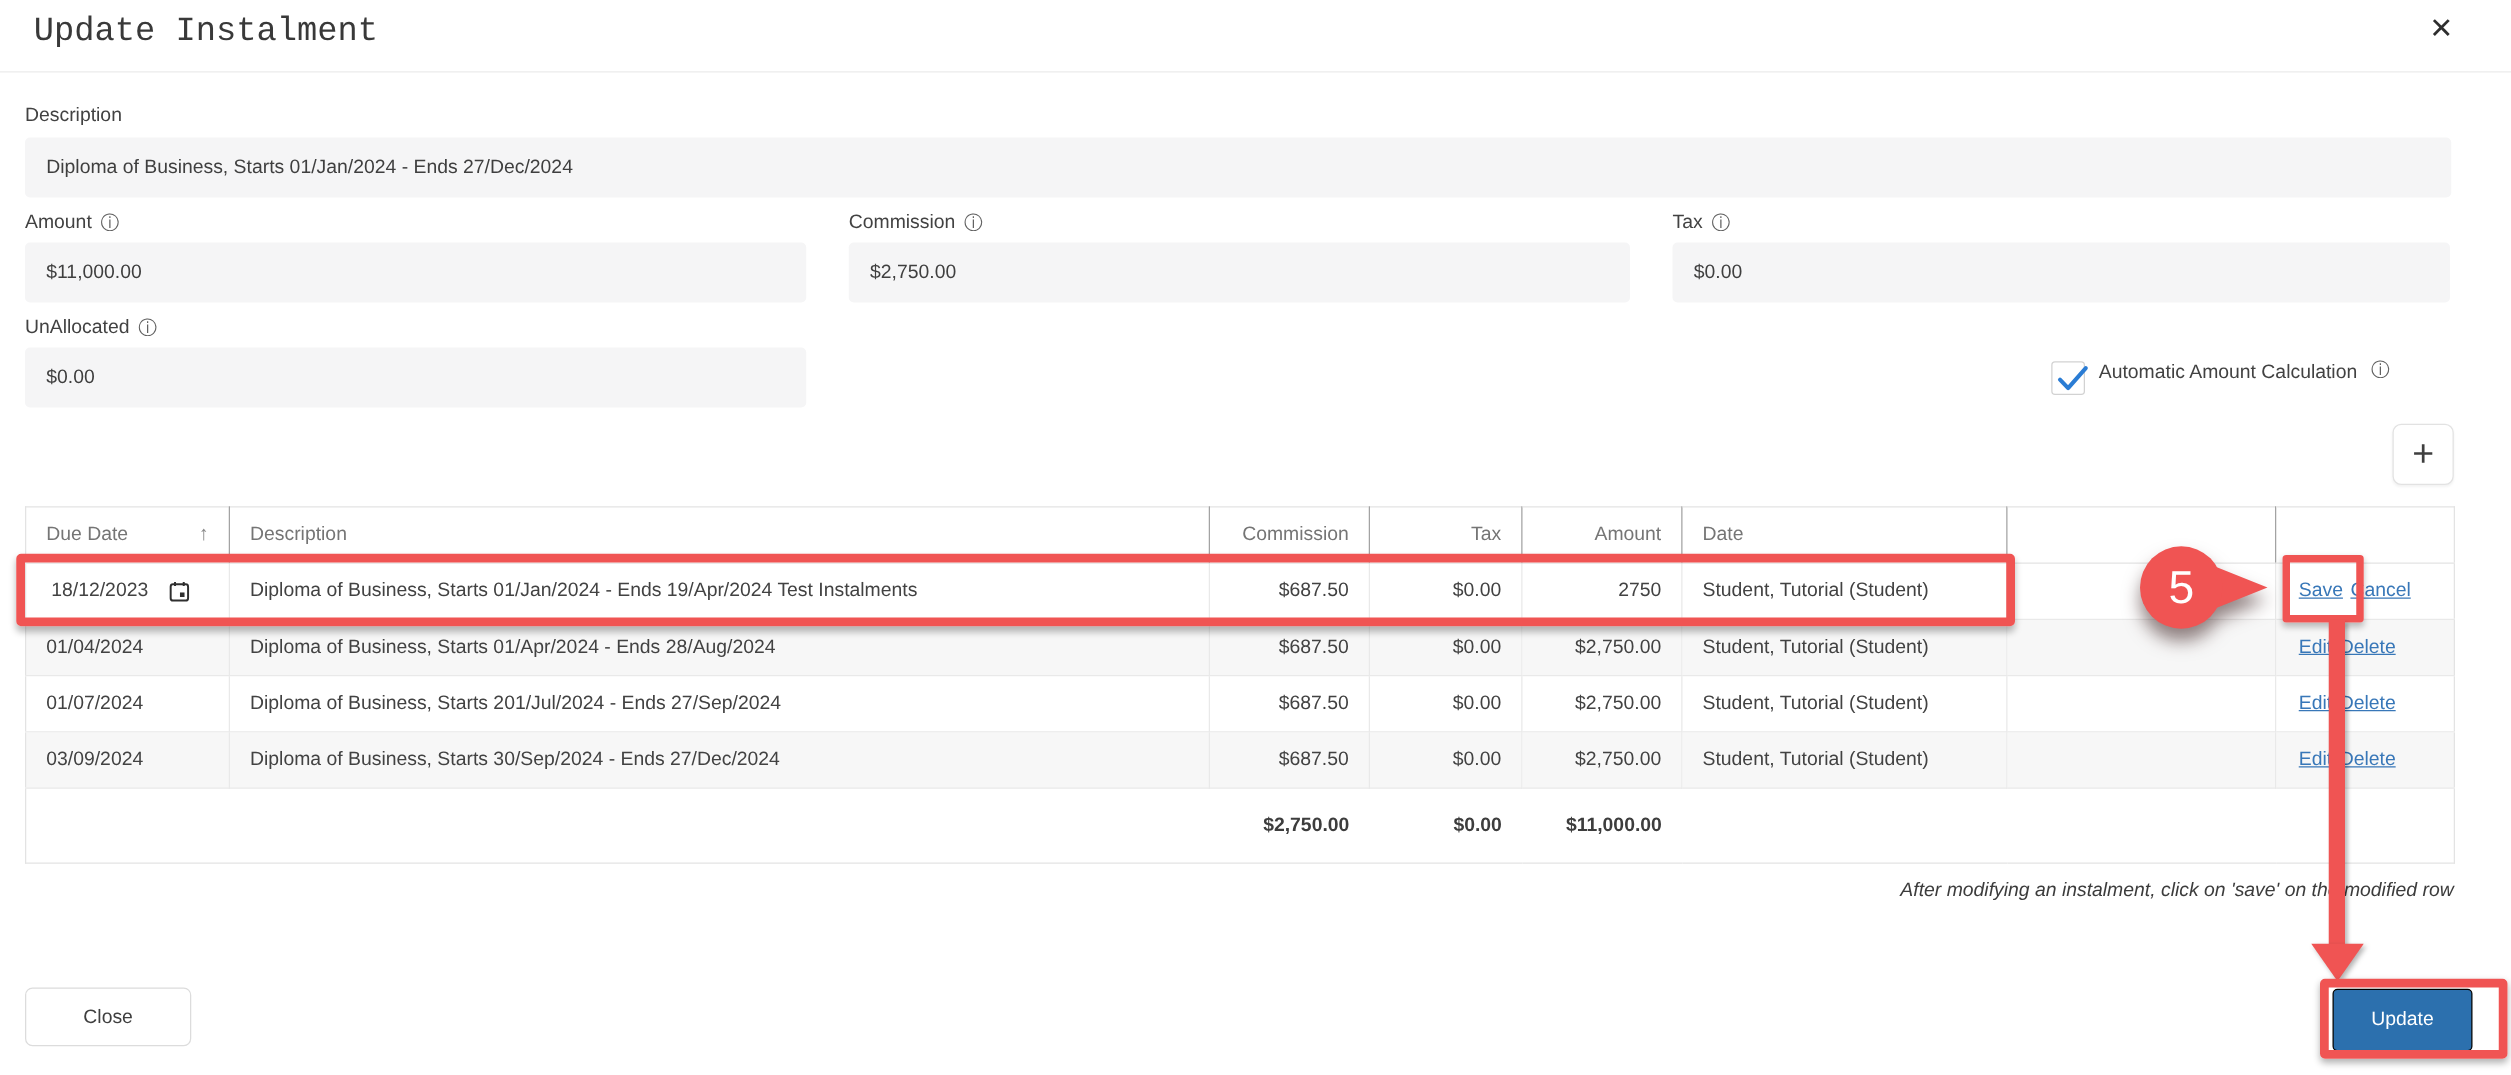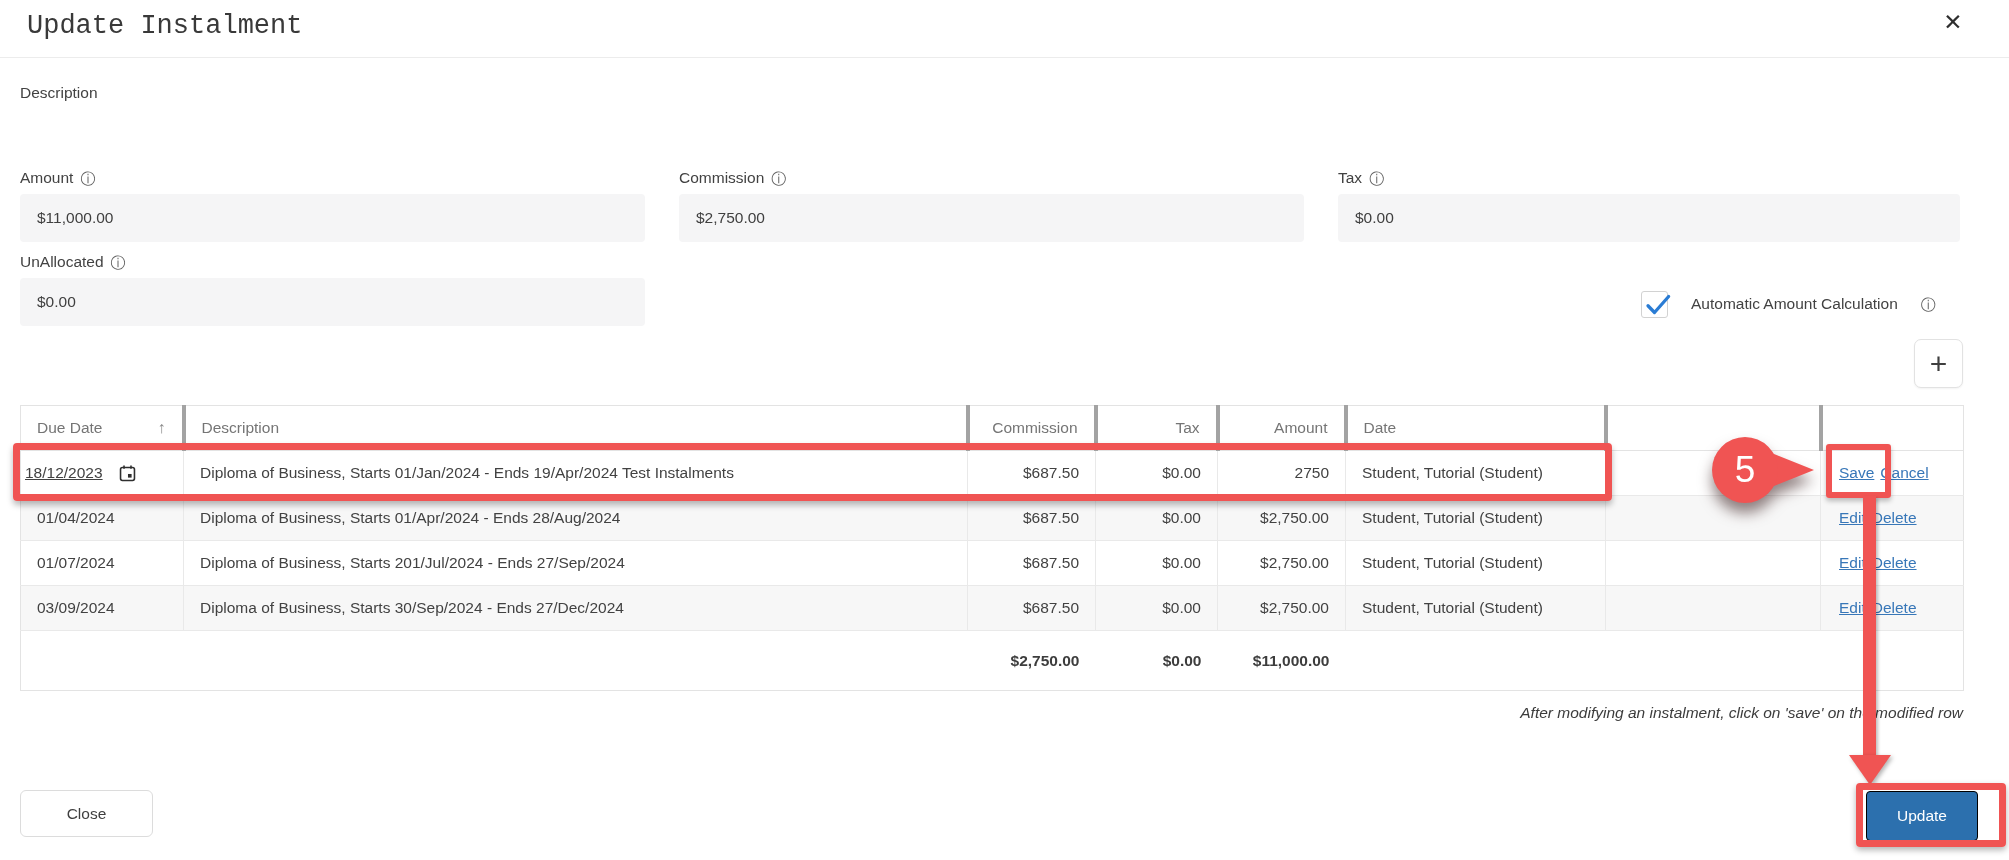"Diploma of Business, Starts 01/Jan/2024 - Ends 27/Dec/2024" div.f-input { html: none -> <div>Diploma of Business, Starts 01/Jan/2024 - Ends 27/Dec/2024</div> }
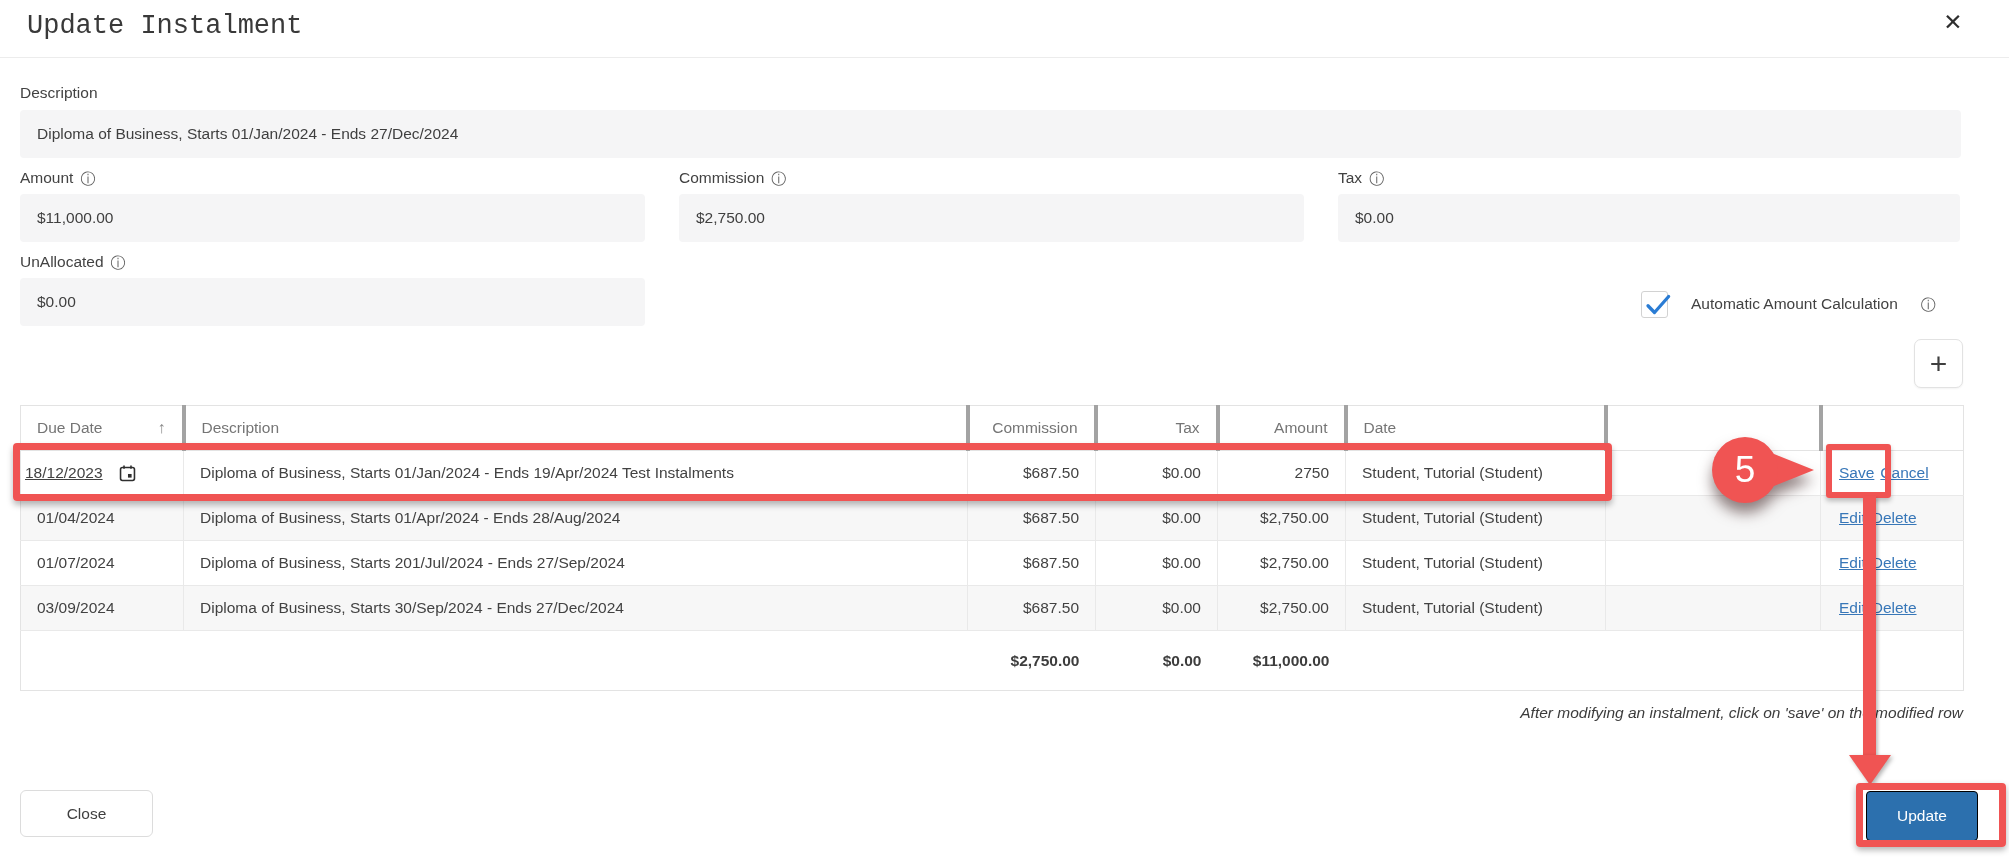"Automatic Amount Calculation" .autocalc { align-items: center -> flex-start; gap: 23px -> 11px }
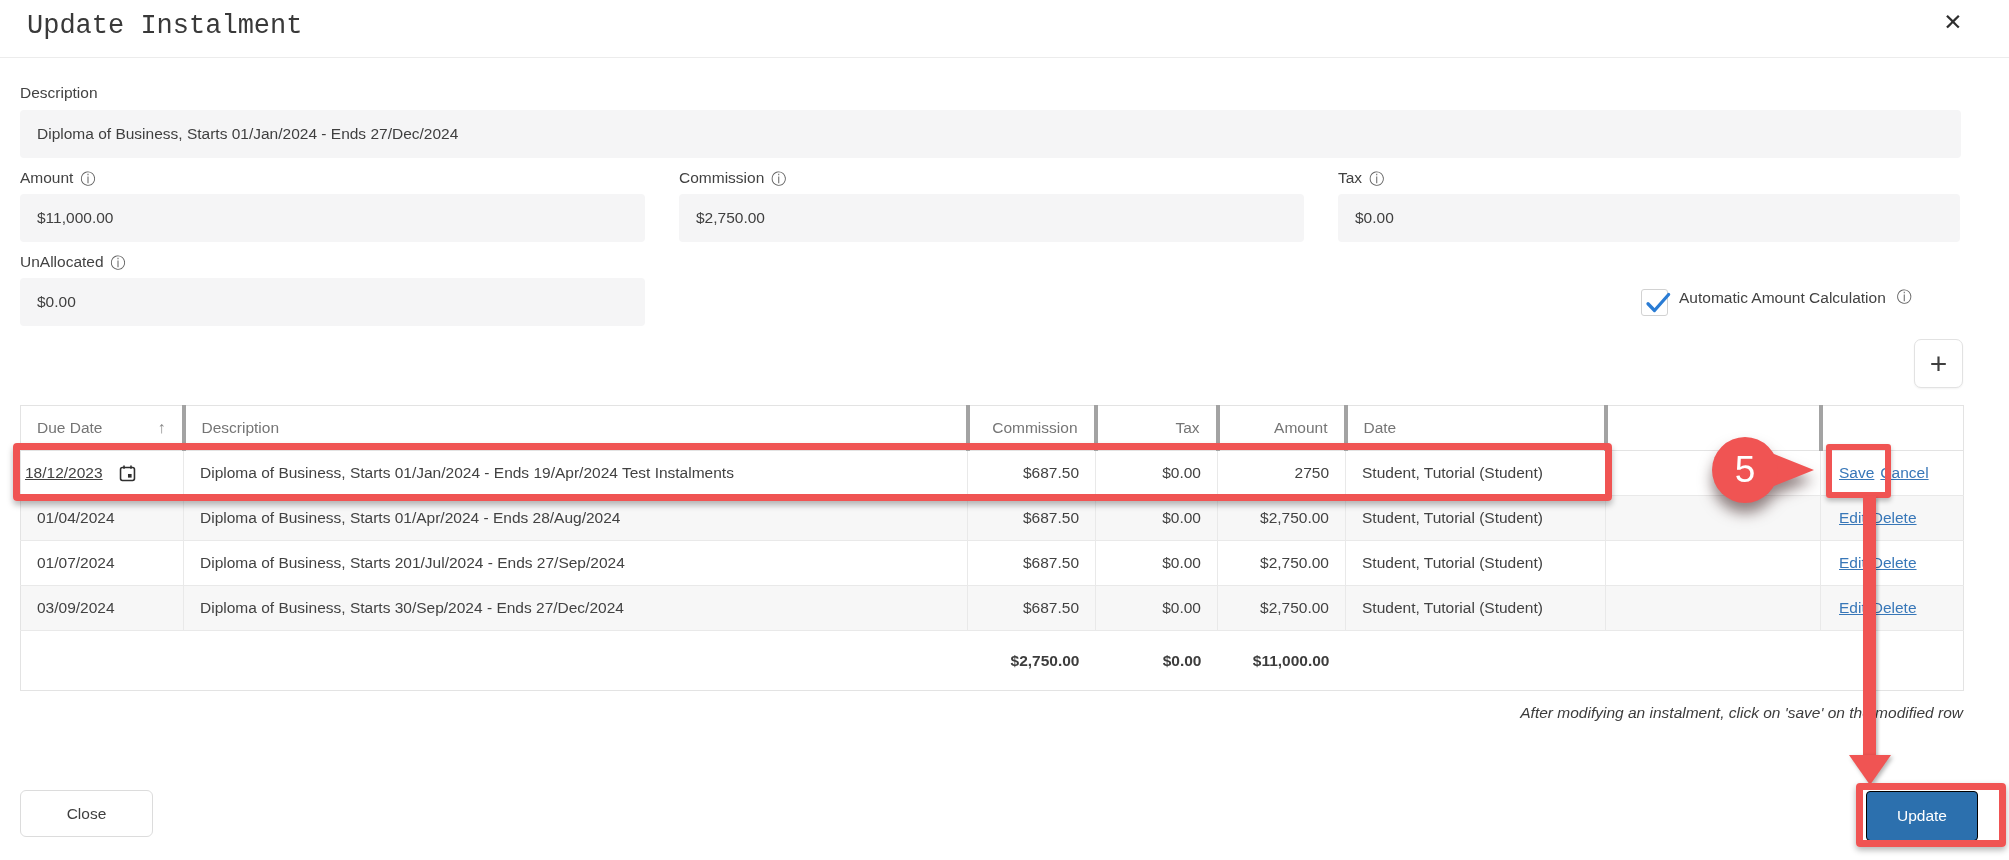"Due Date" thead th { border-right: 4px solid #a3a3a3 -> 1px solid #a3a3a3 }
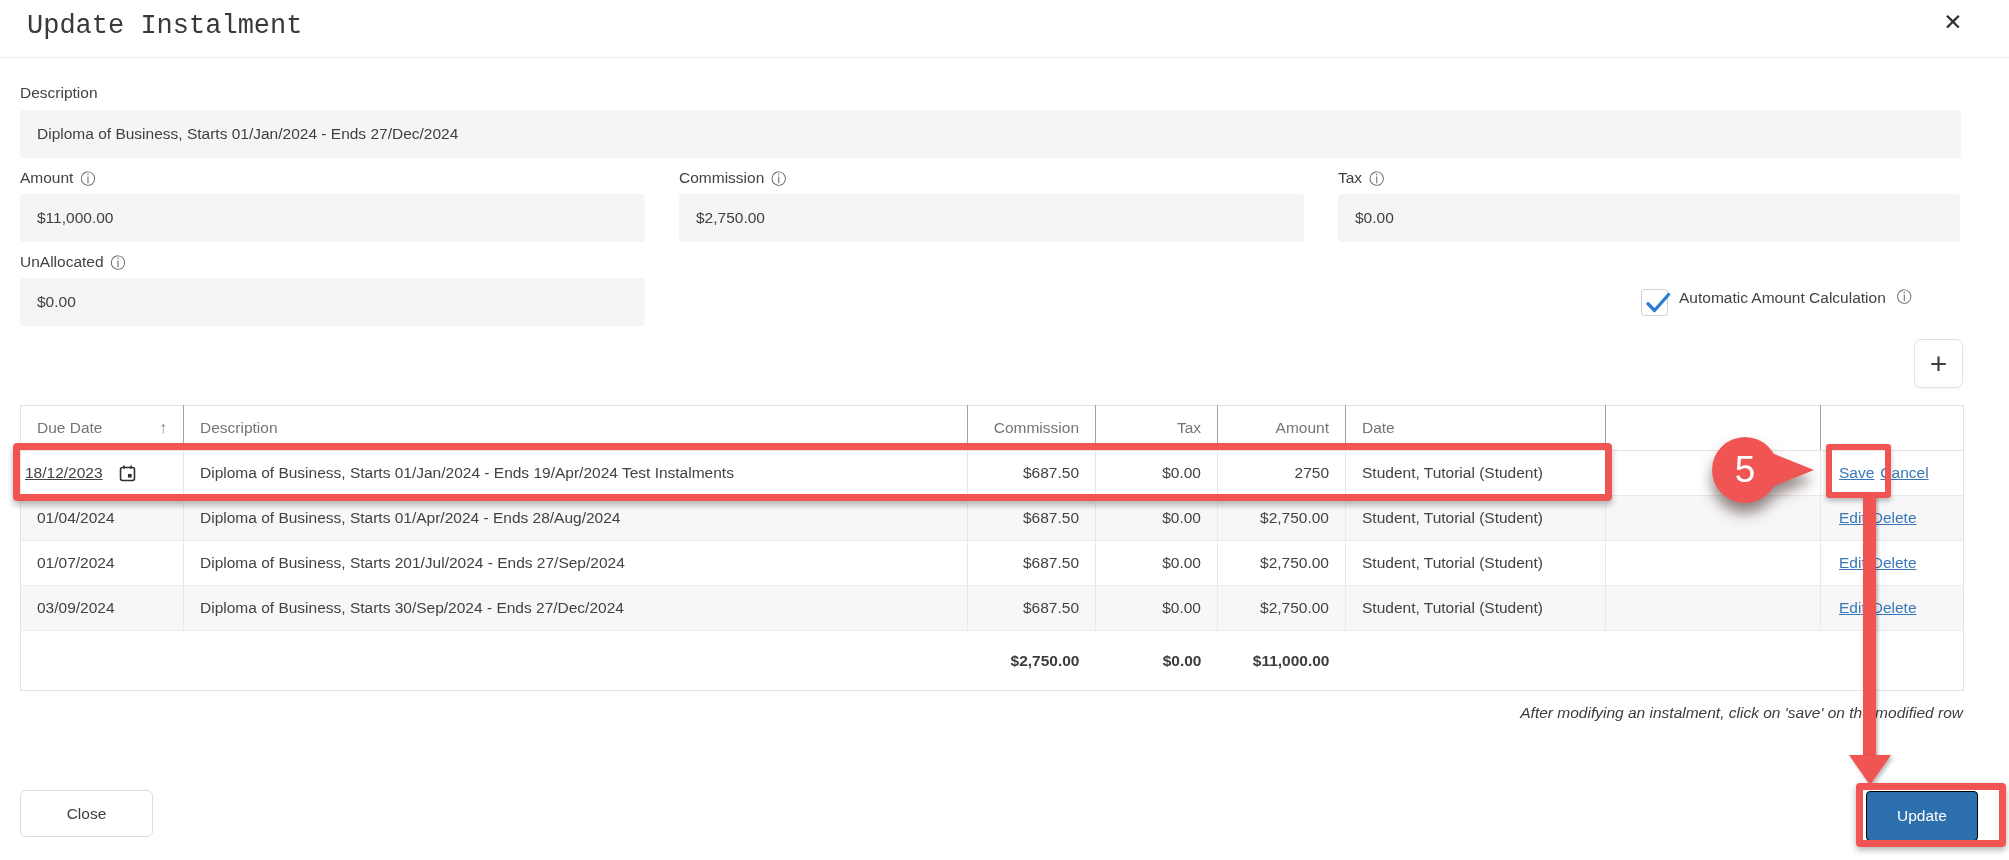"18/12/2023" td.cell-due-date.editing { padding-left: 4px -> 20px; text-decoration: underline -> none }
